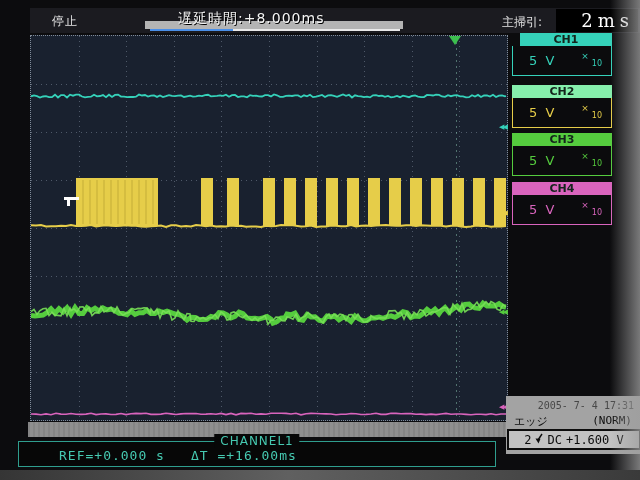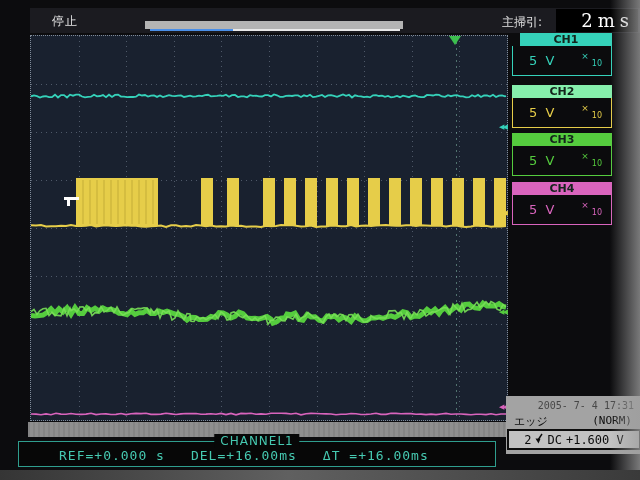"遅延時間:+8.000ms" span.abs { html: none -> <span>遅延時間:+8.000ms</span> }
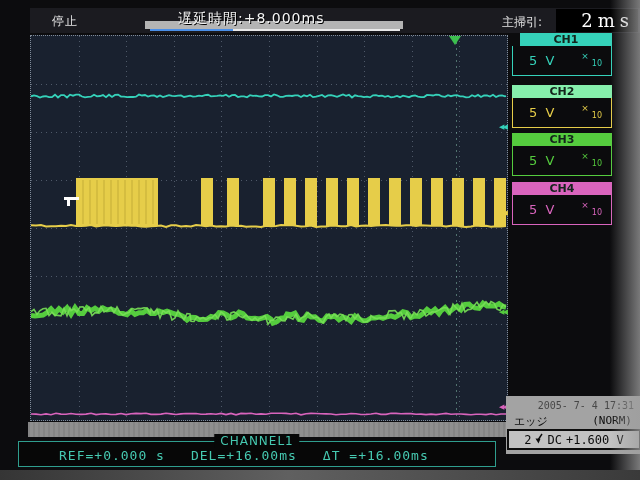"DEL=+16.00ms" span { html: <span>DEL=+16.00ms</span> -> none }
